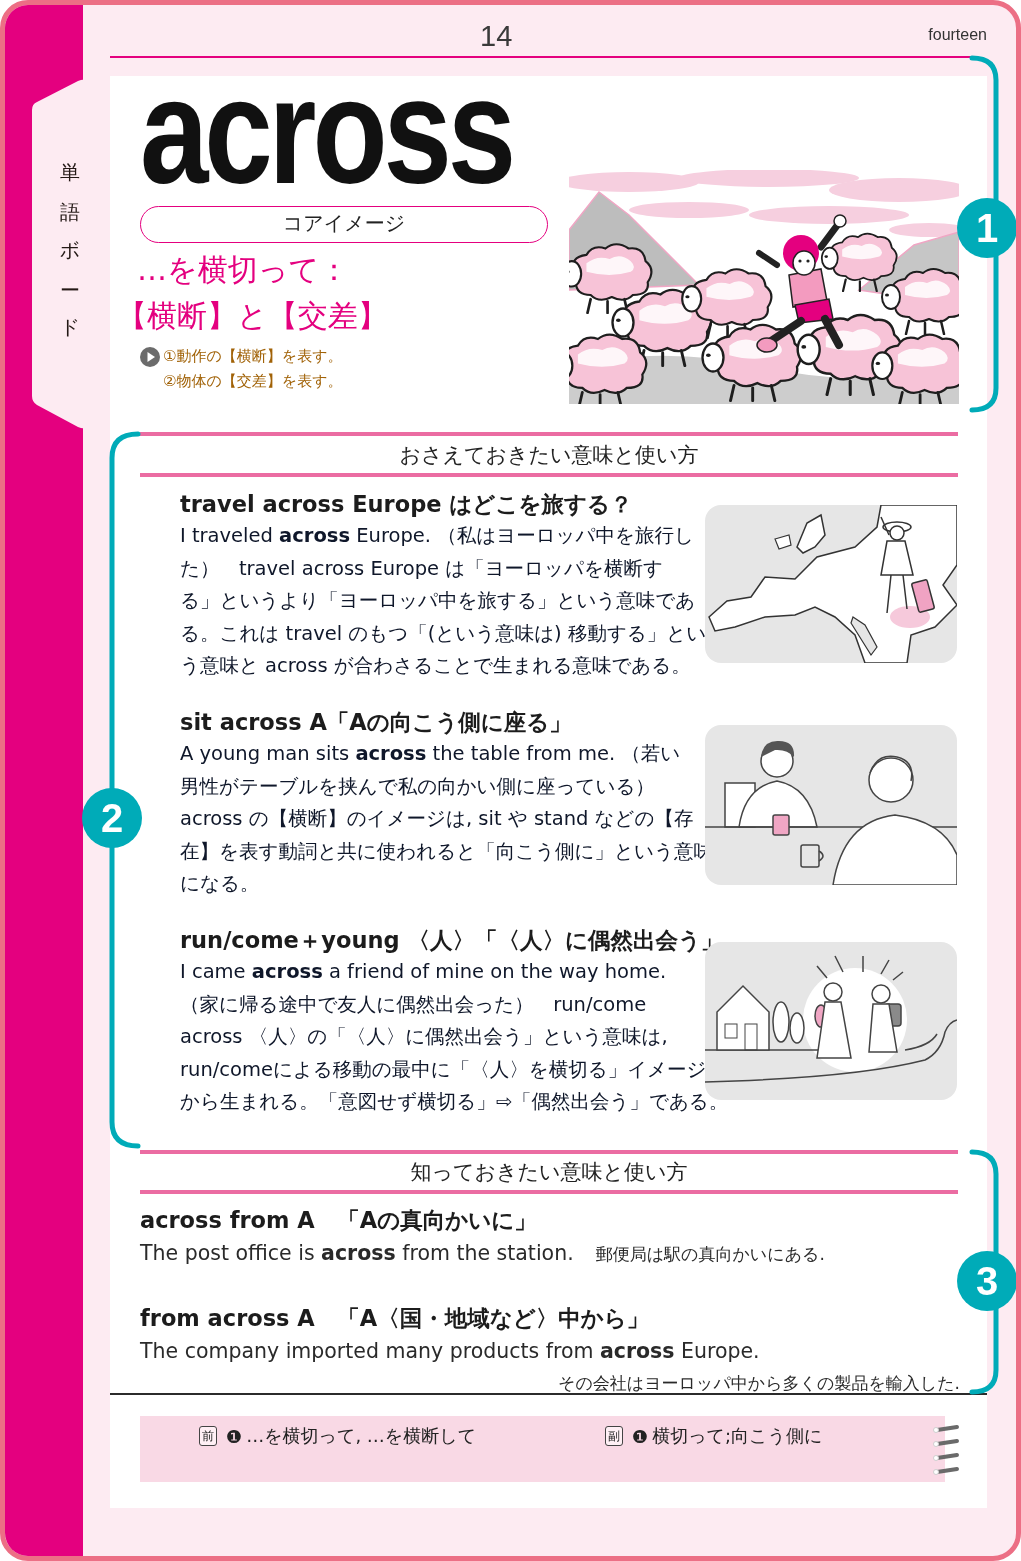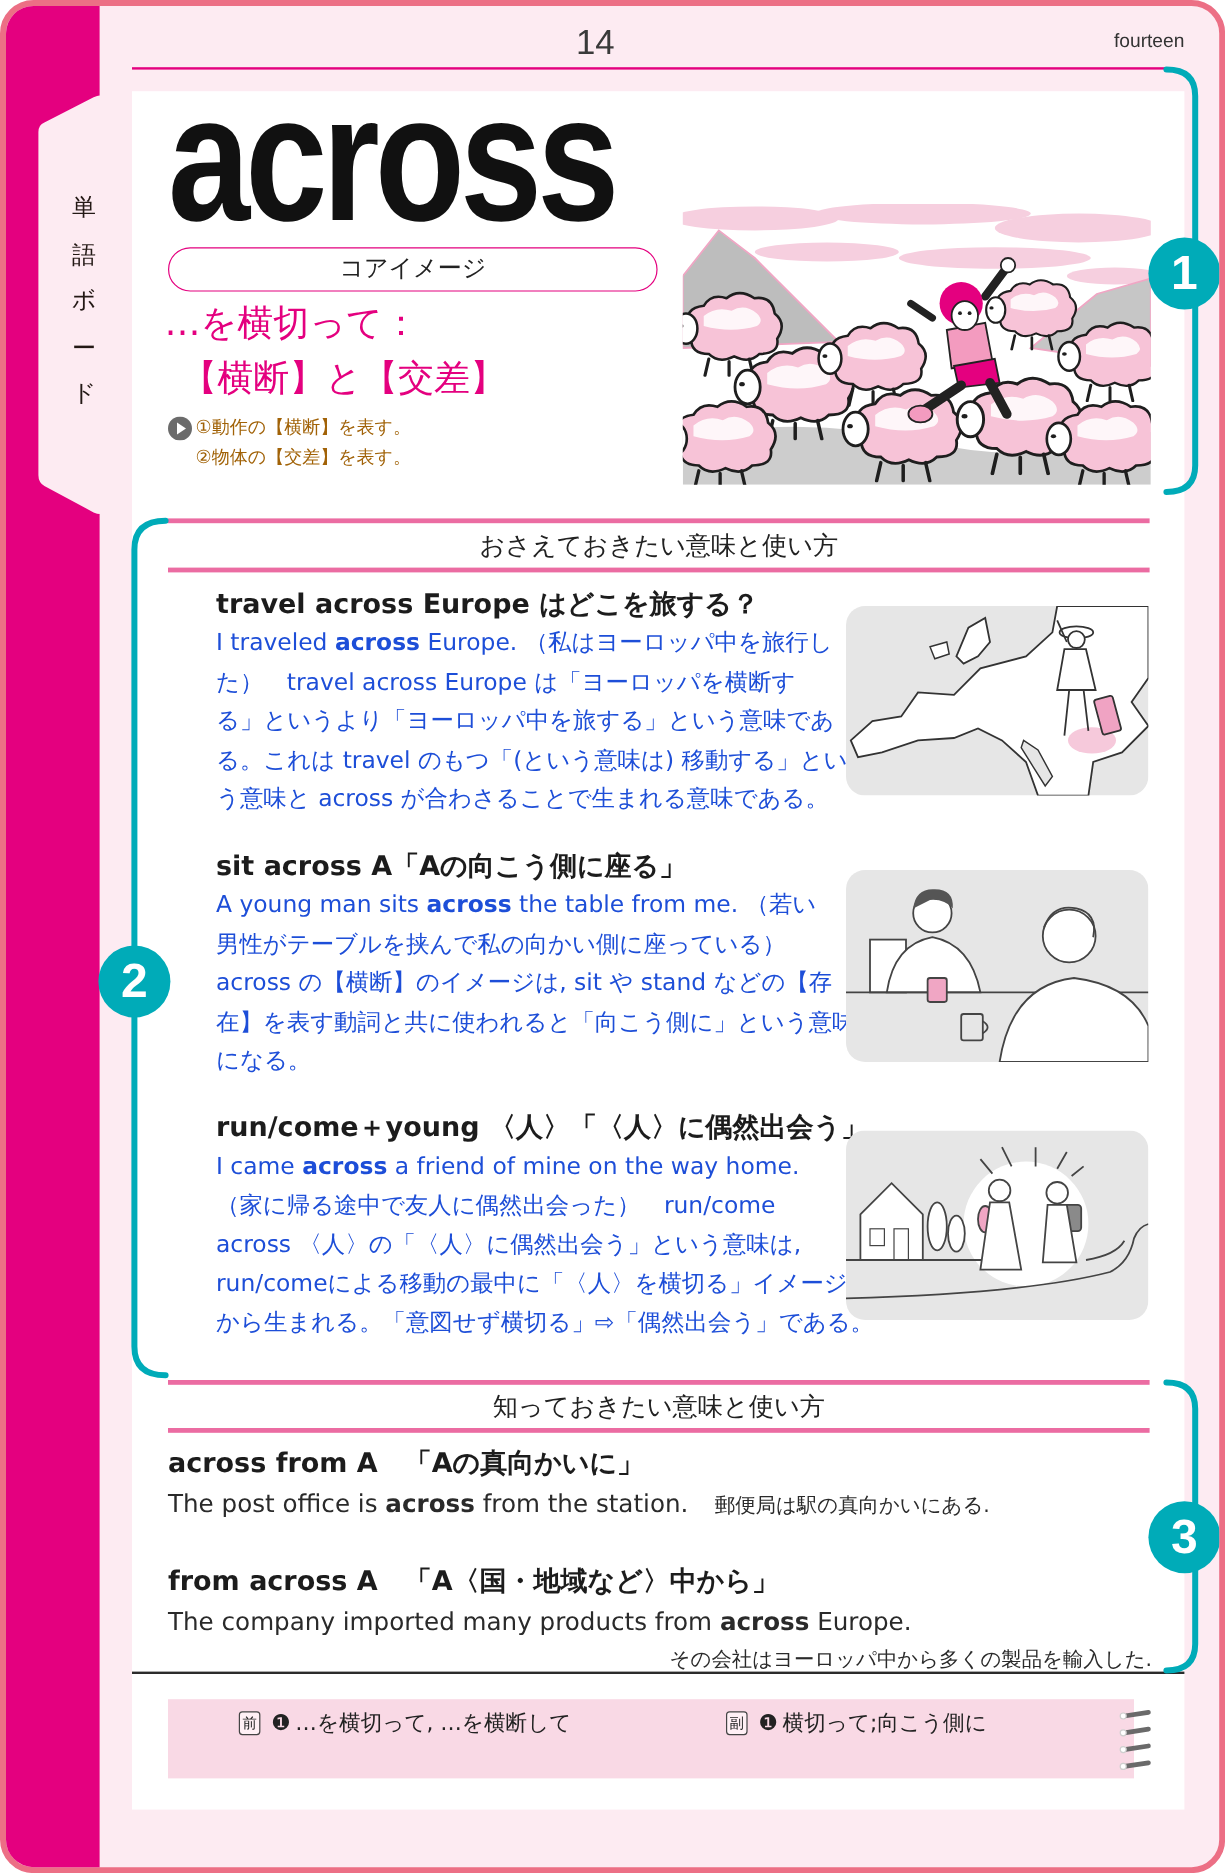"【横断】と【交差】" div.headline { left: 151px -> 117px }
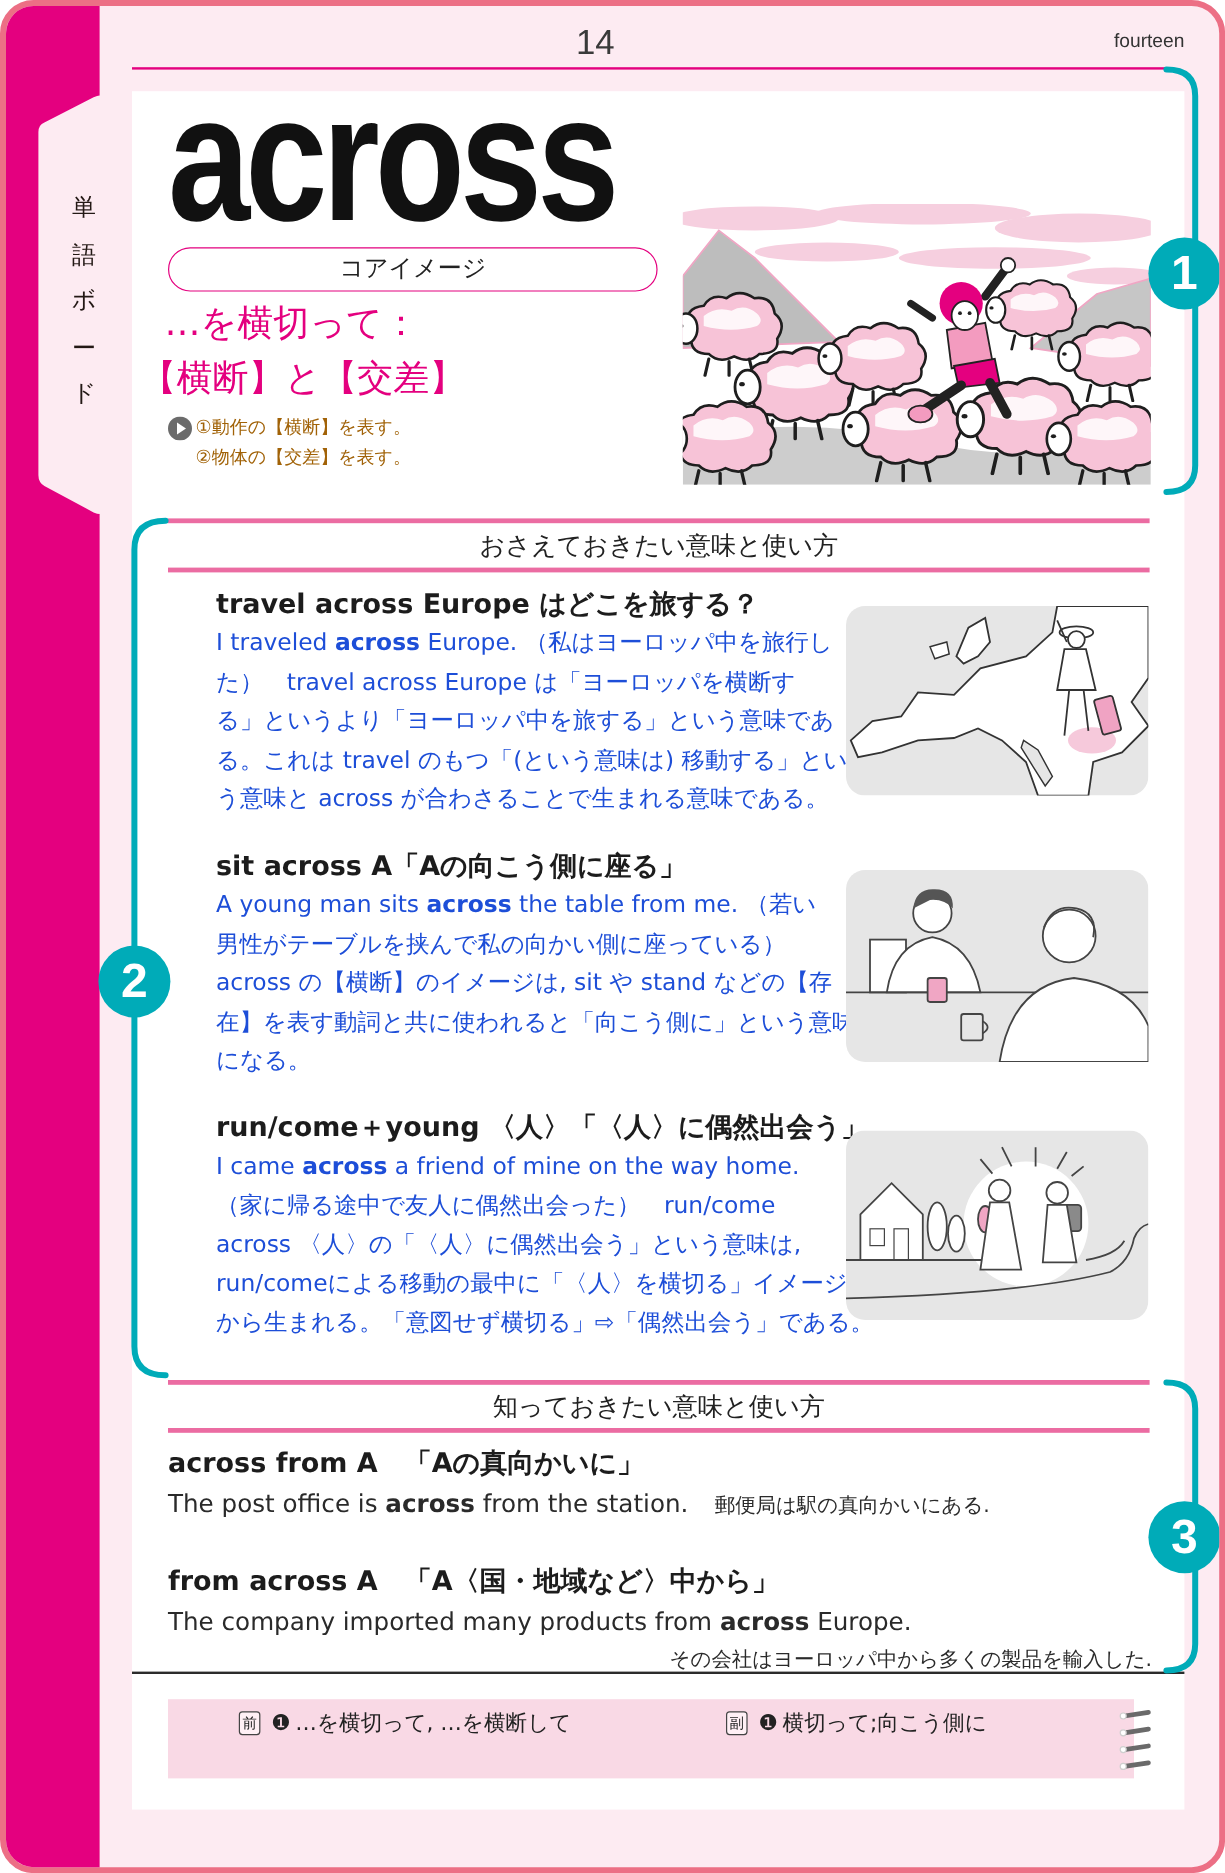"I traveled across Europe. （私はヨーロッパ中を旅行し" .entry-line { color: #1d4ed8 -> #0f172a }
